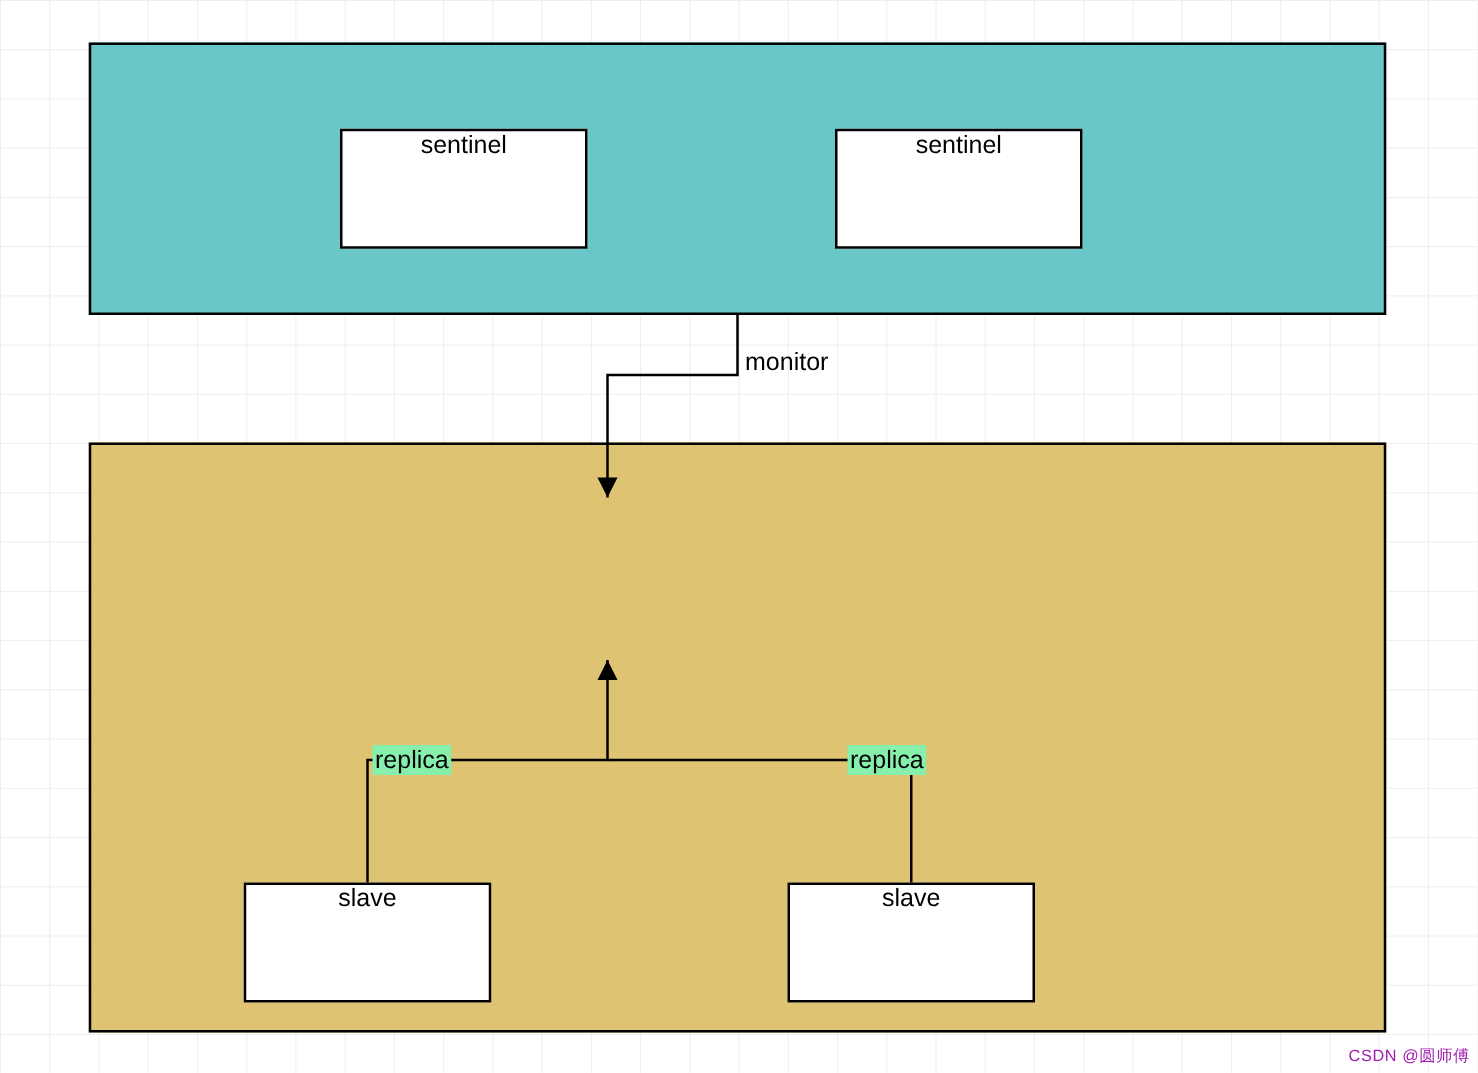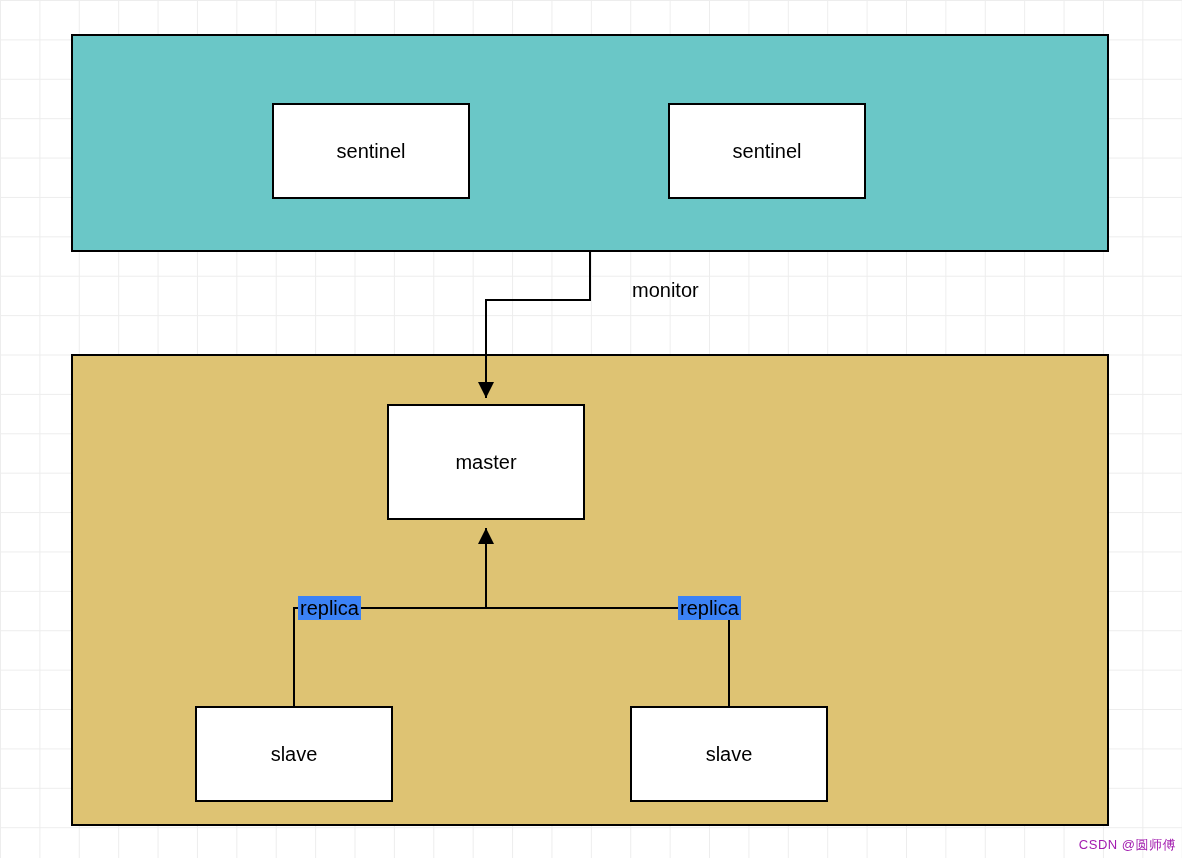"sentinel" .node { align-items: center -> none }
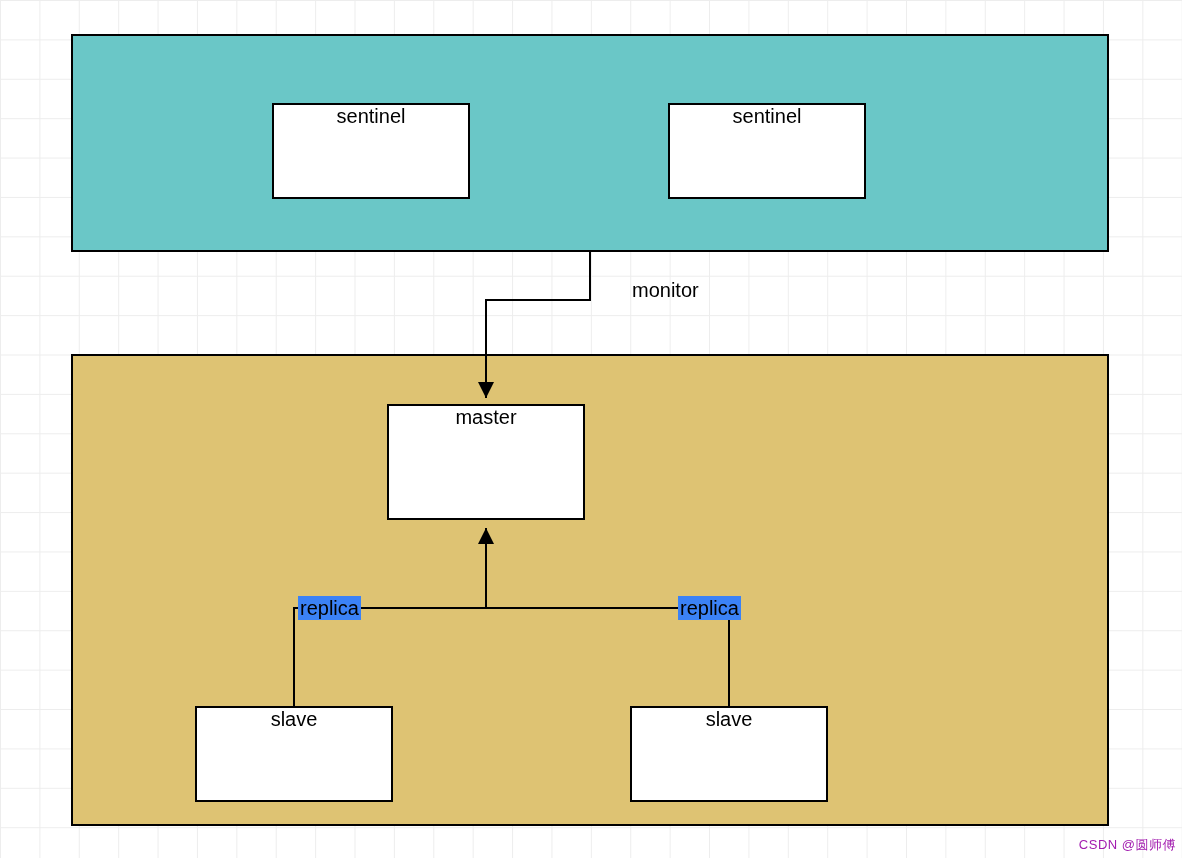"monitor" .edge-label.no-bg { margin-left: 36px -> none }
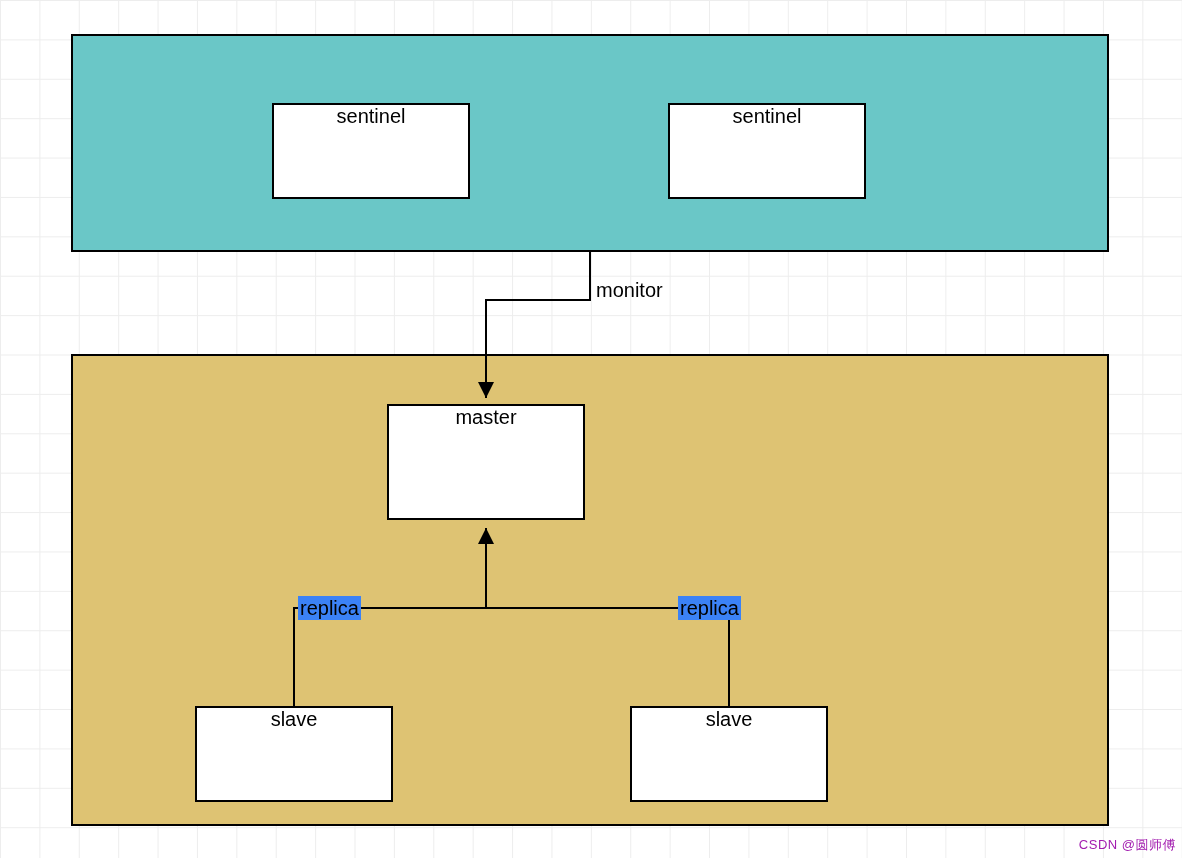"master" div.node { html: <div> <span>master</span> </div> -> none }
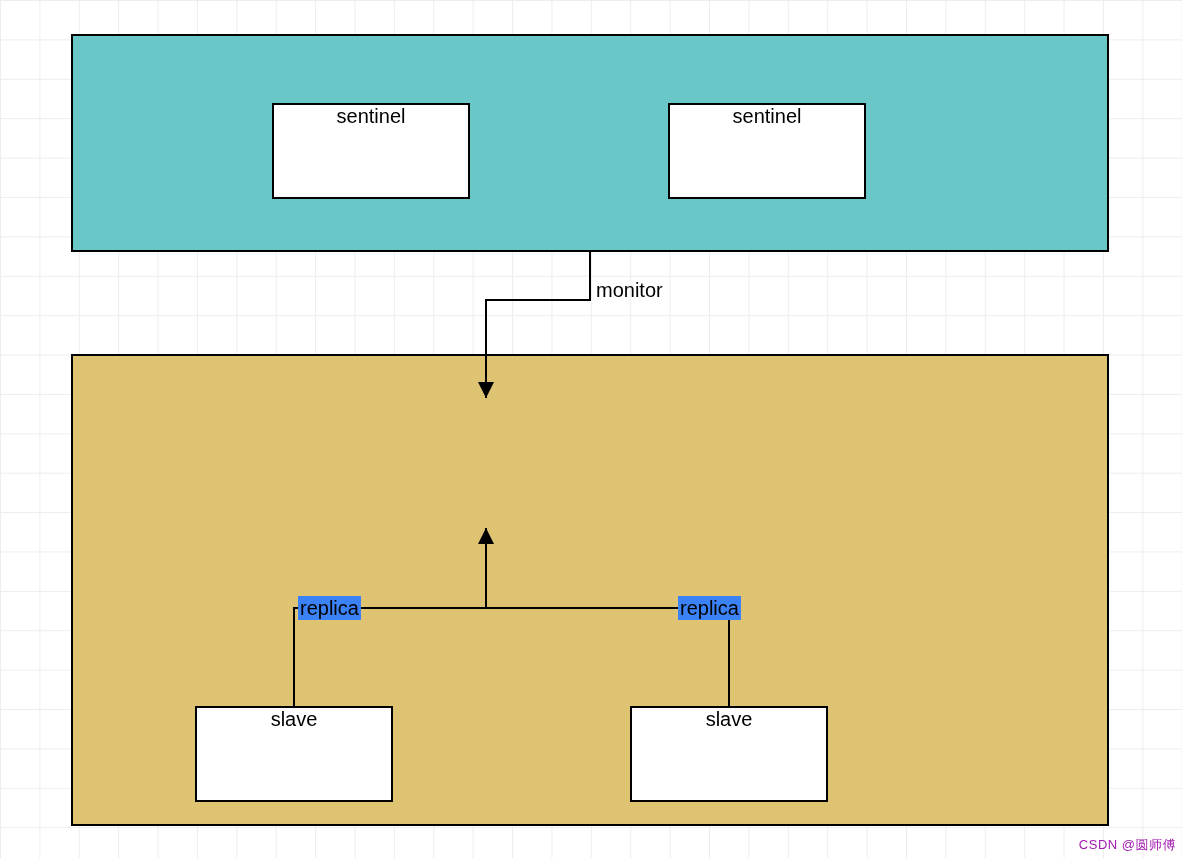"replica" .edge-label { background: #3b82f6 -> #86efac }
